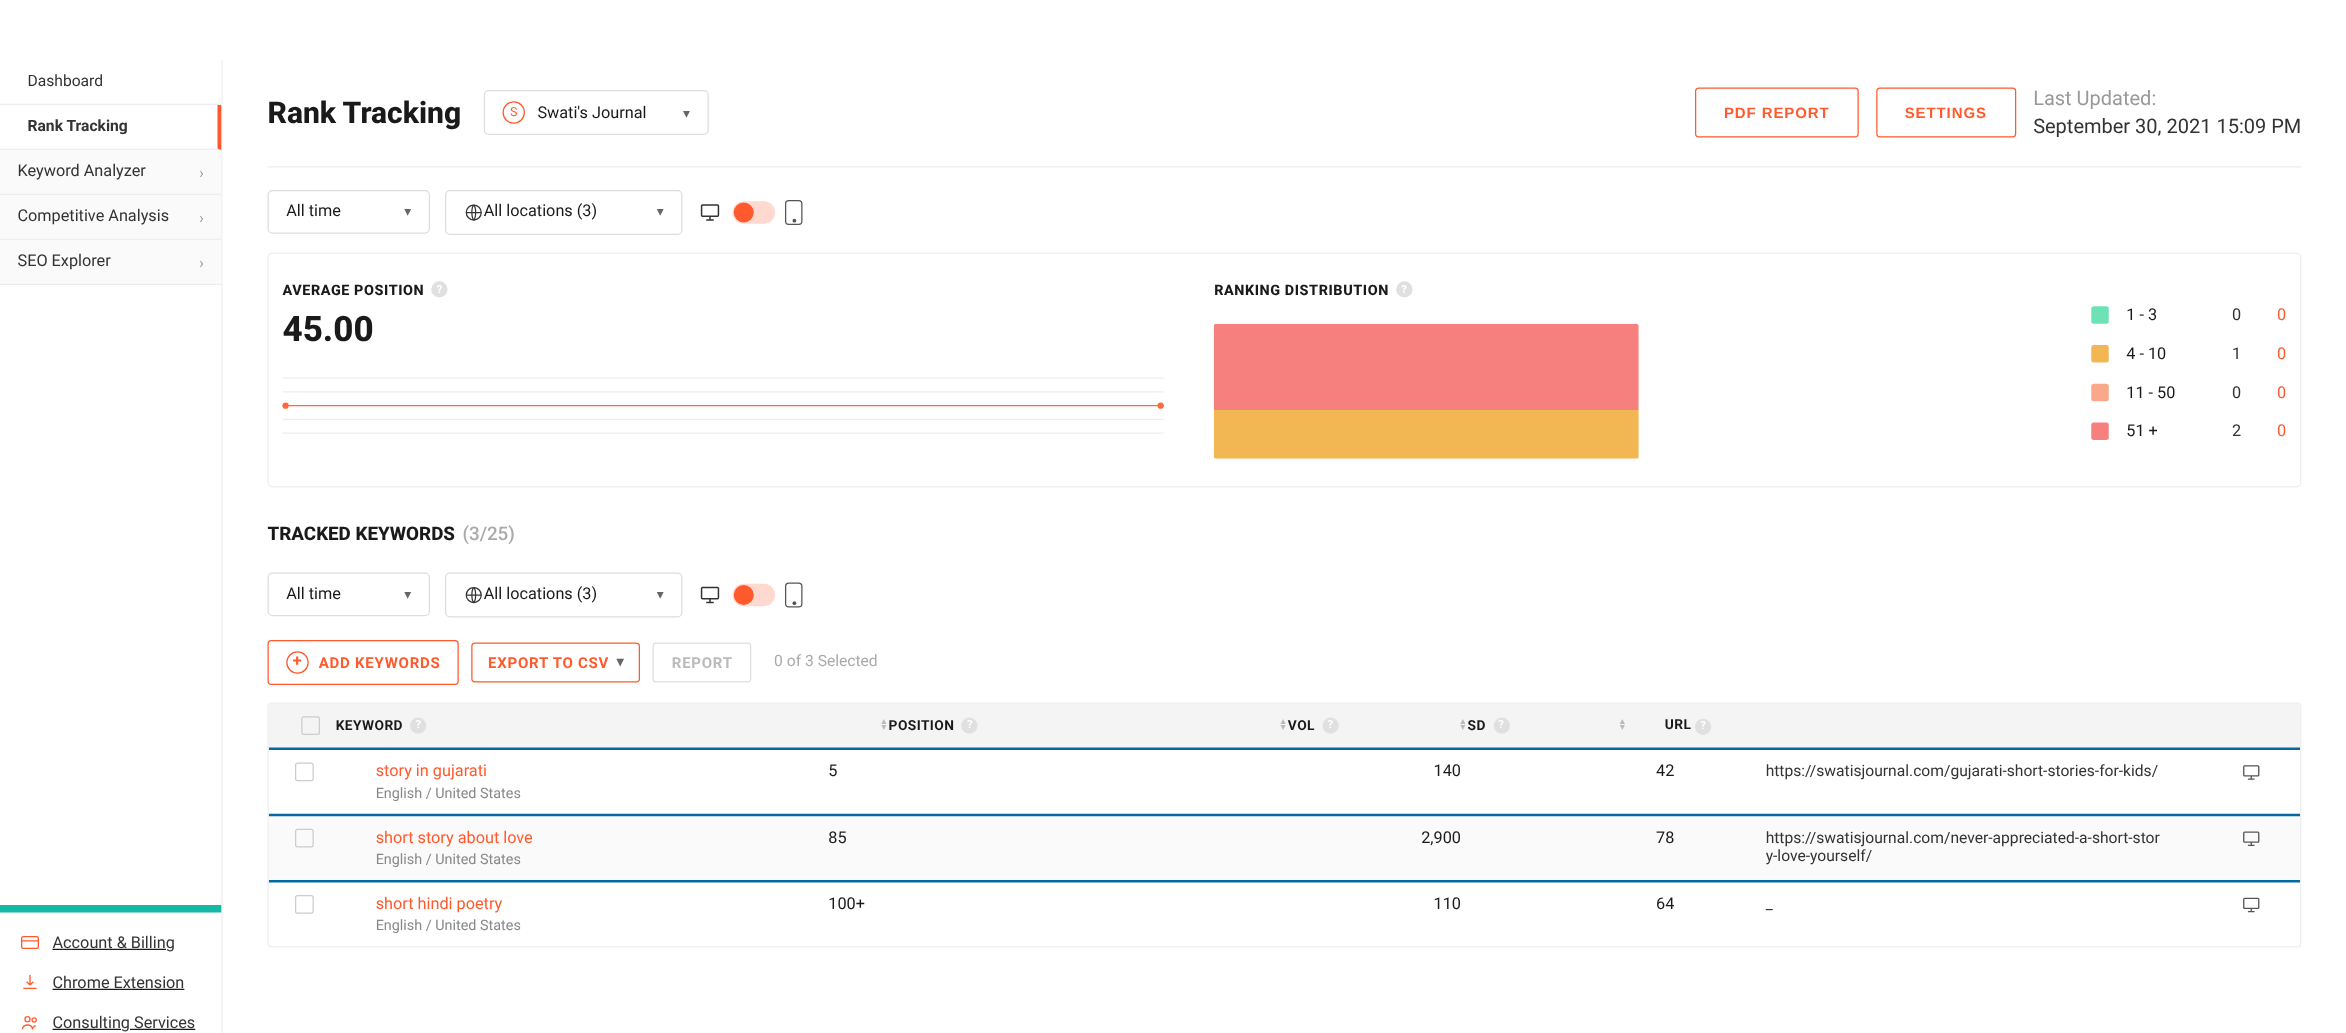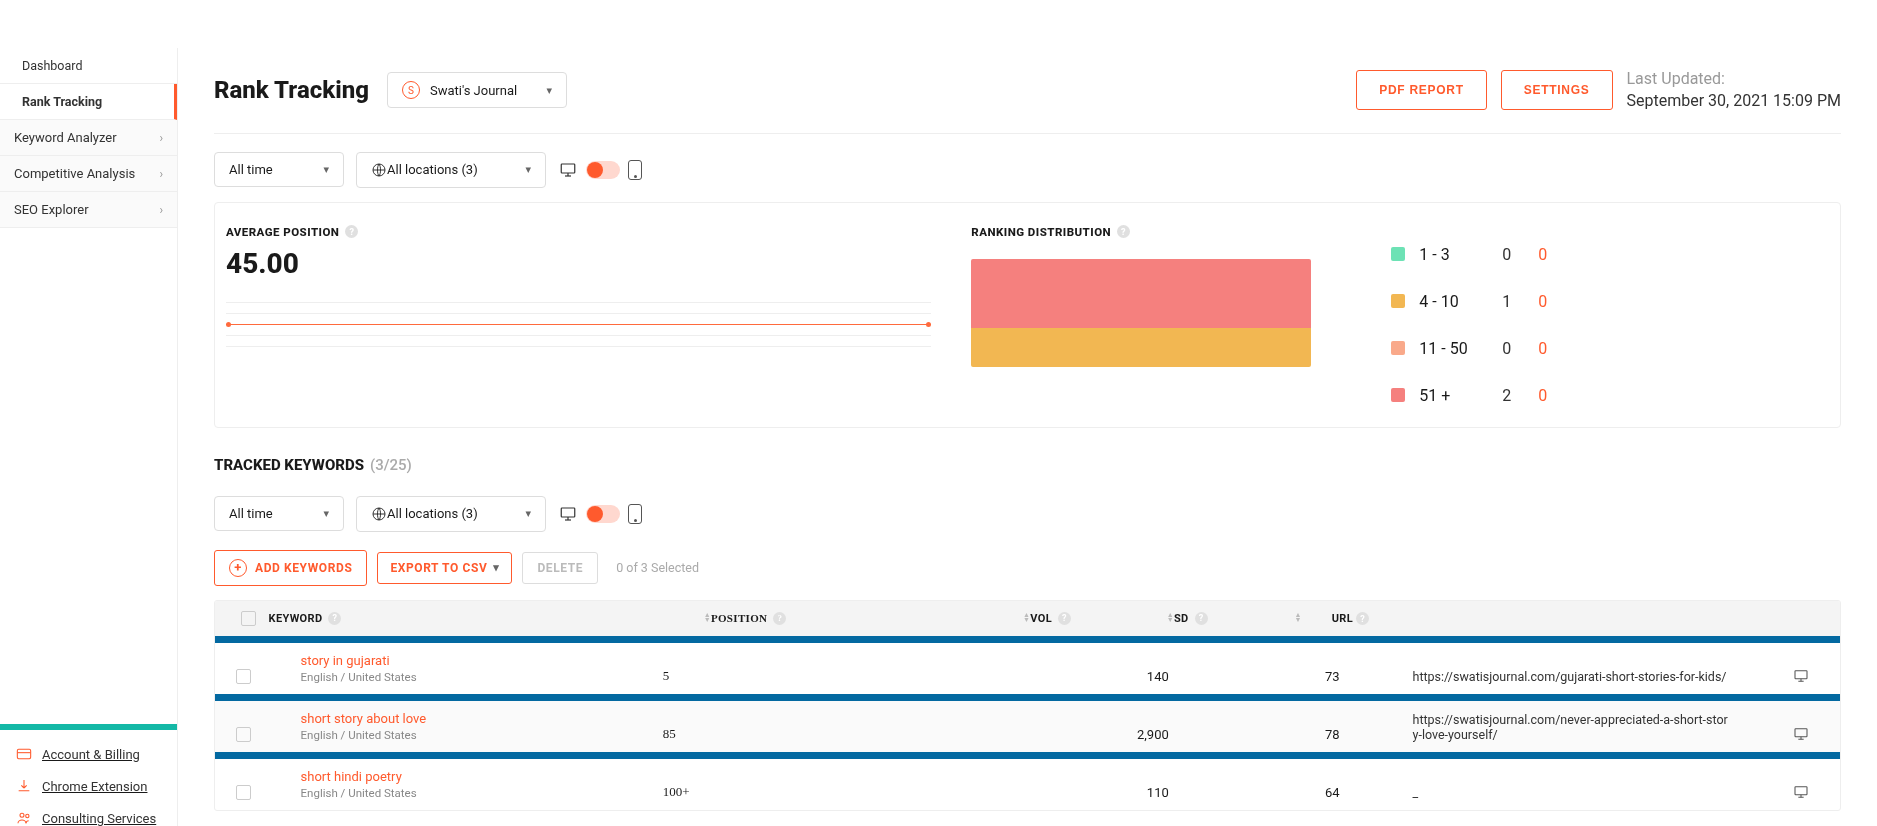"1 - 3" .legend { align-items: none -> flex-end; font-size: 16px -> 13px; gap: 28px -> 16px }
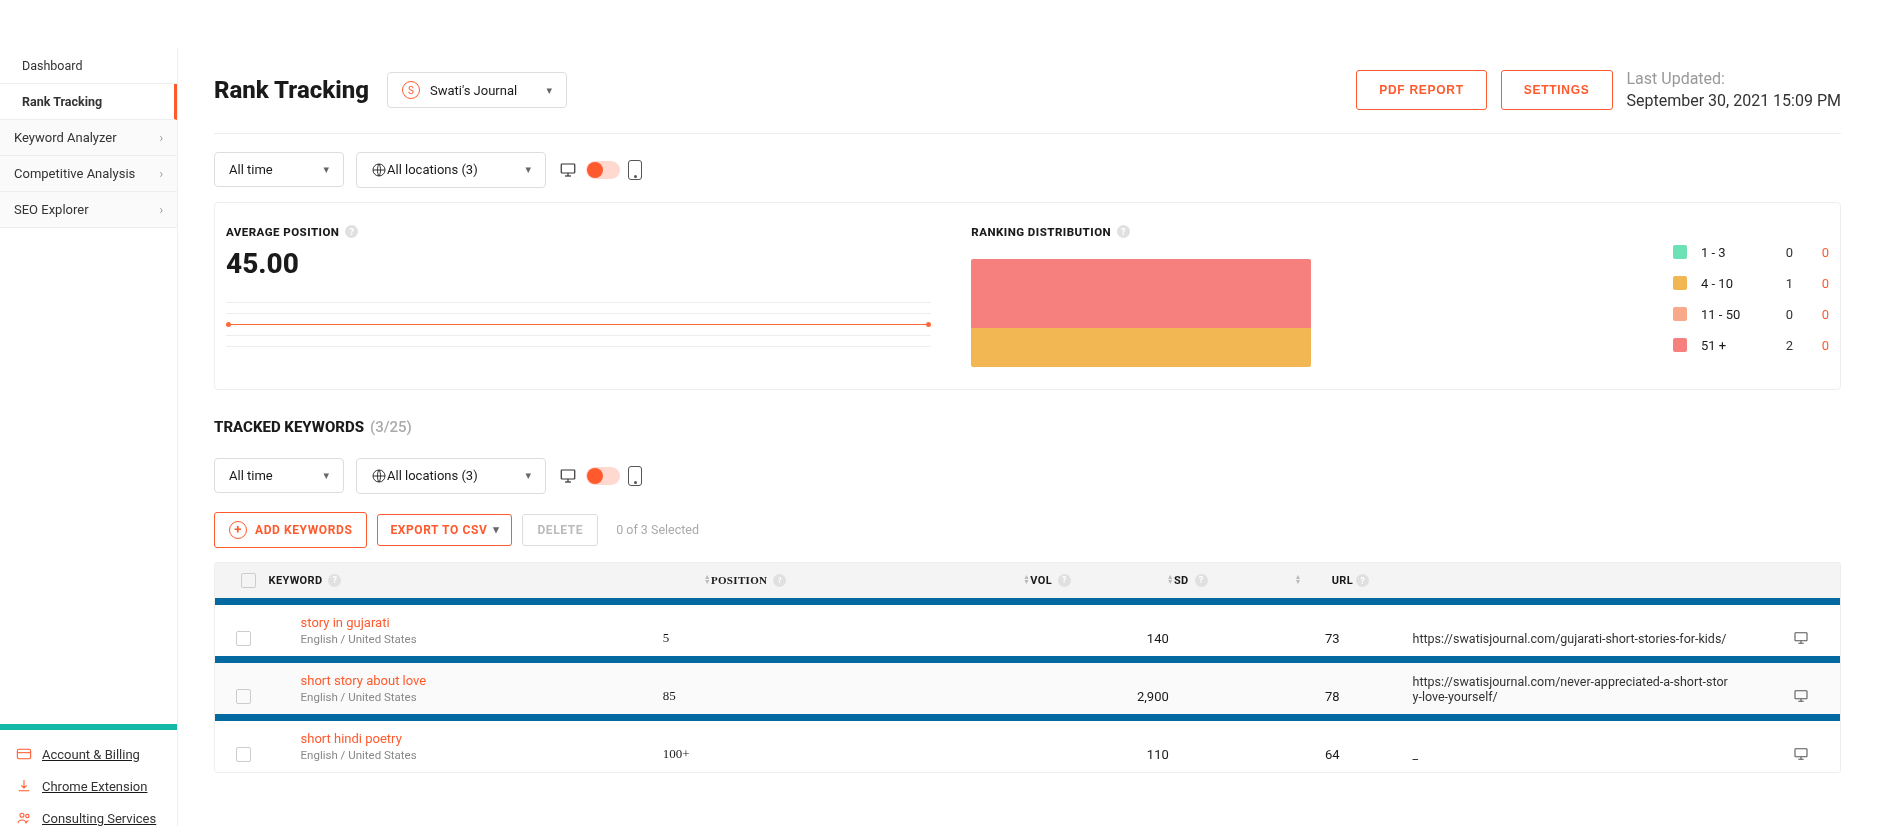"DELETE" div.btn-del { text: DELETE -> REPORT }
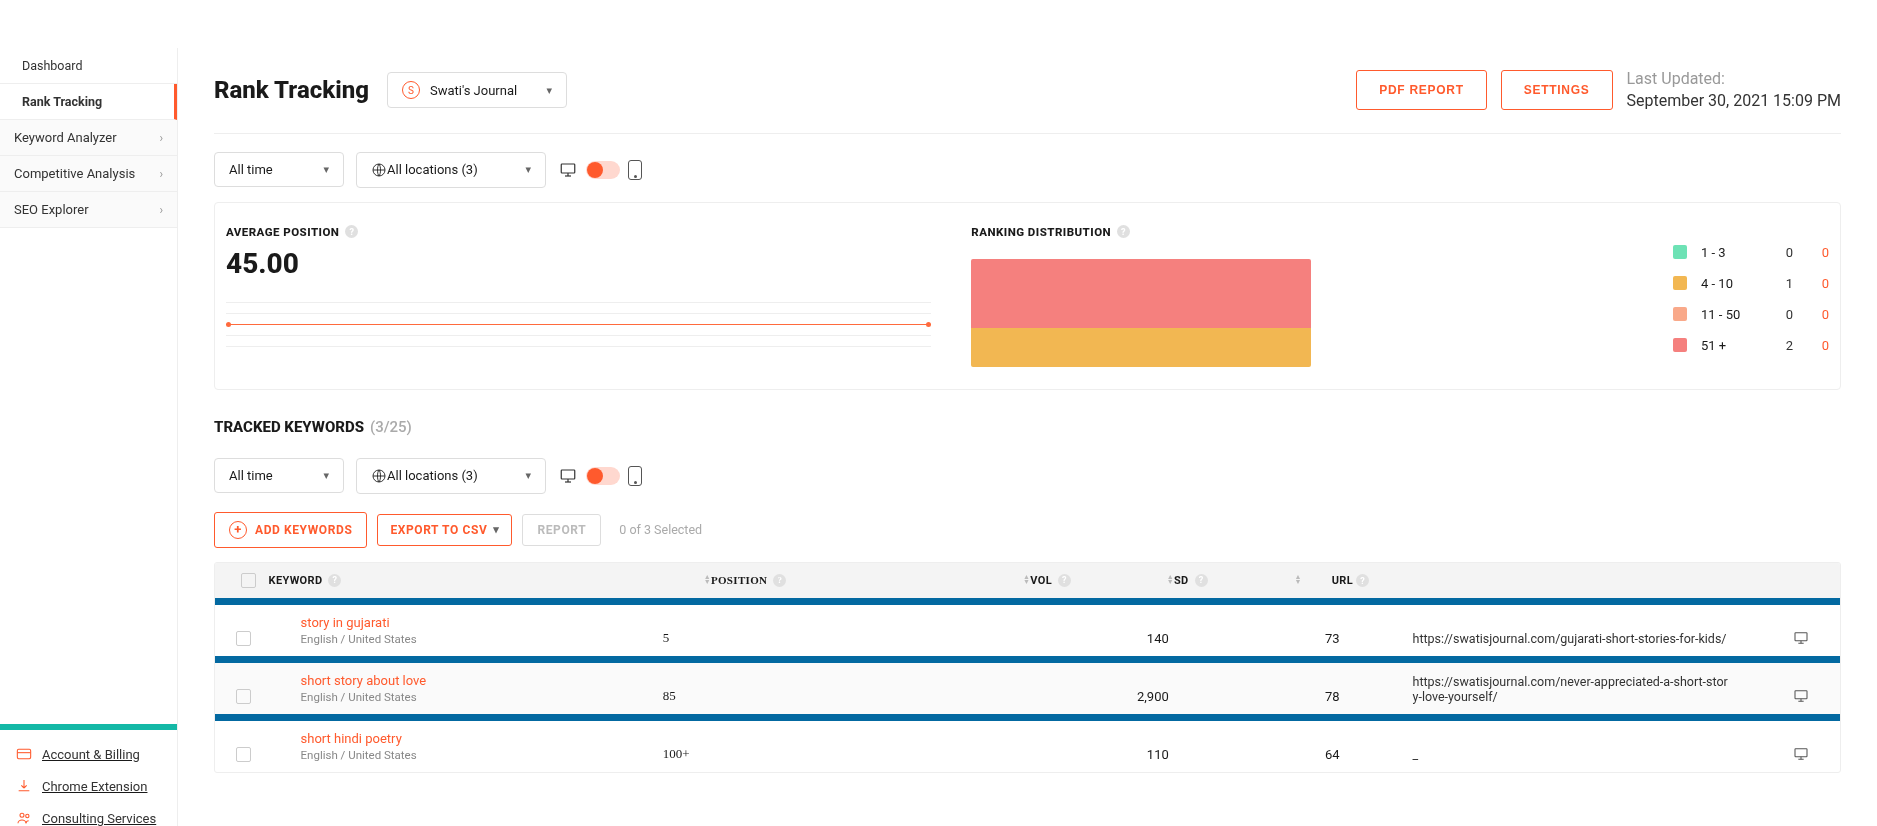"POSITION" .col-pos { font-family: Liberation Serif, serif -> none }
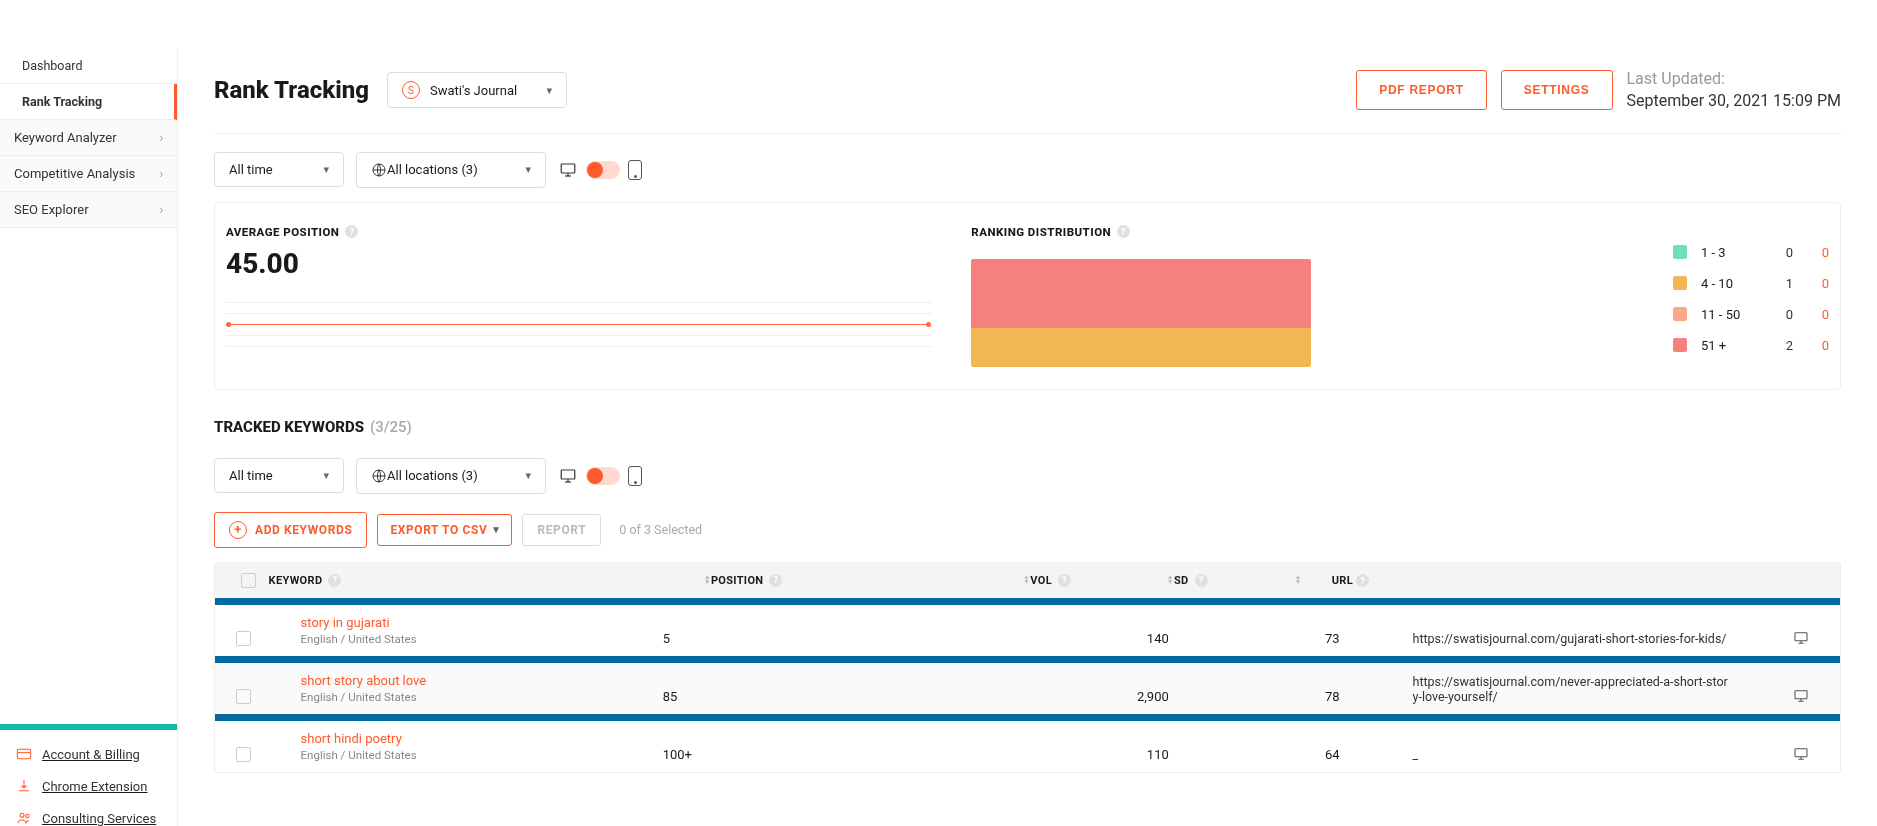"story in gujarati" .trow { align-items: flex-end -> flex-start; border-top: 7px solid #0369a1 -> 2px solid #0369a1 }
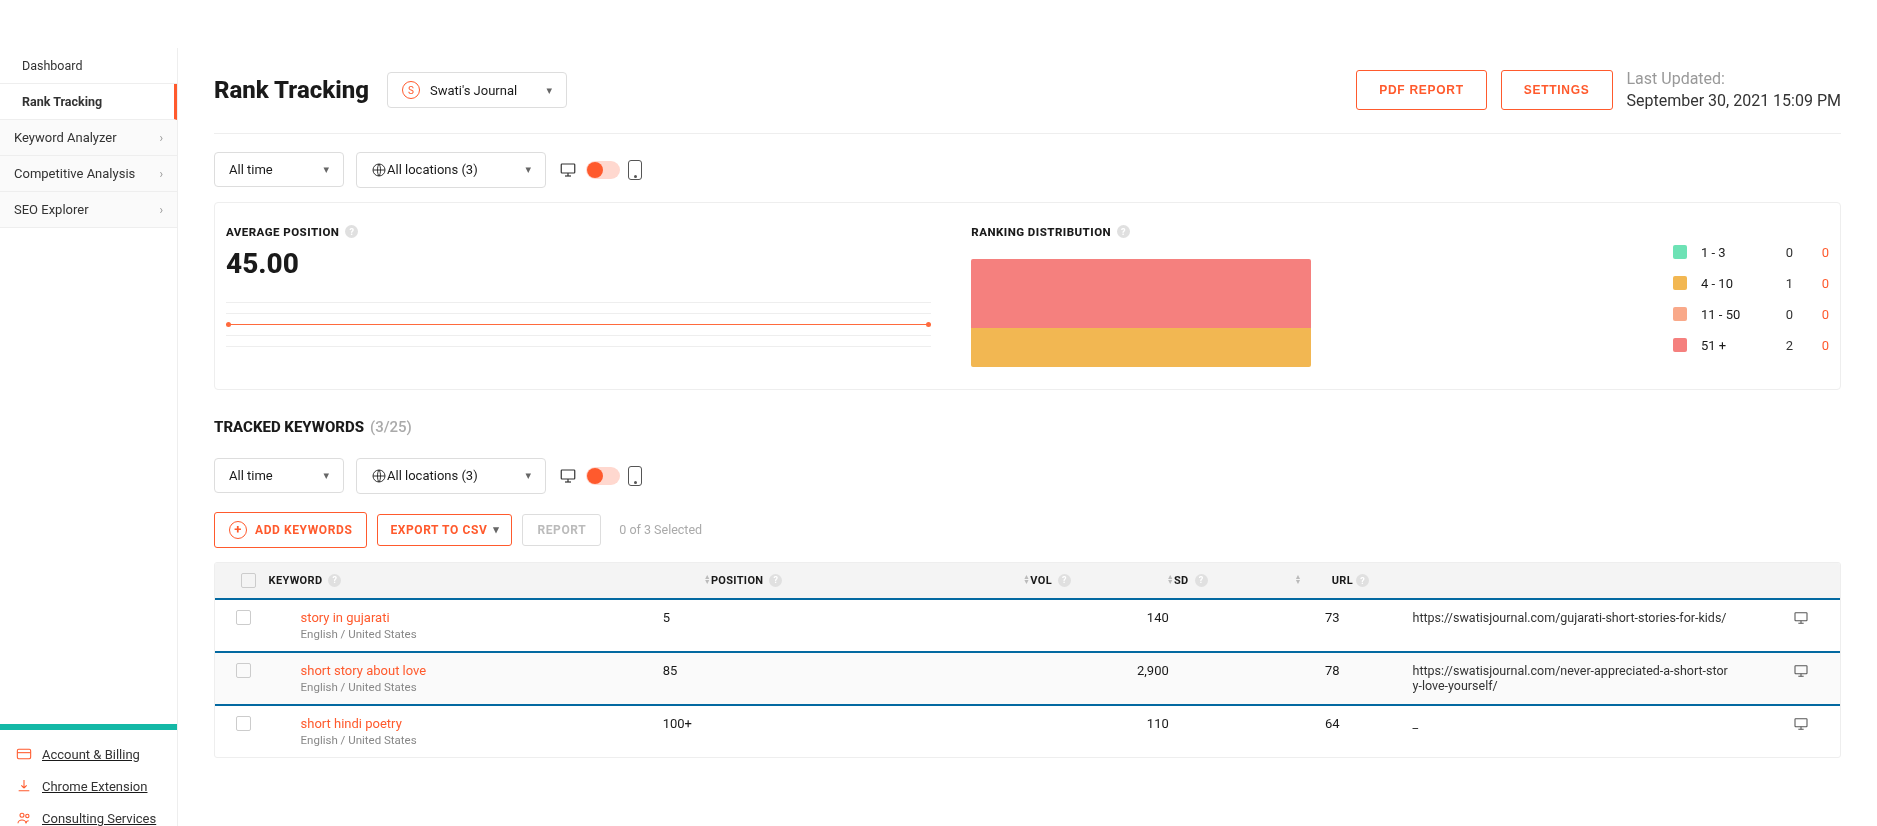"73" div.col-sd { text: 73 -> 42 }
